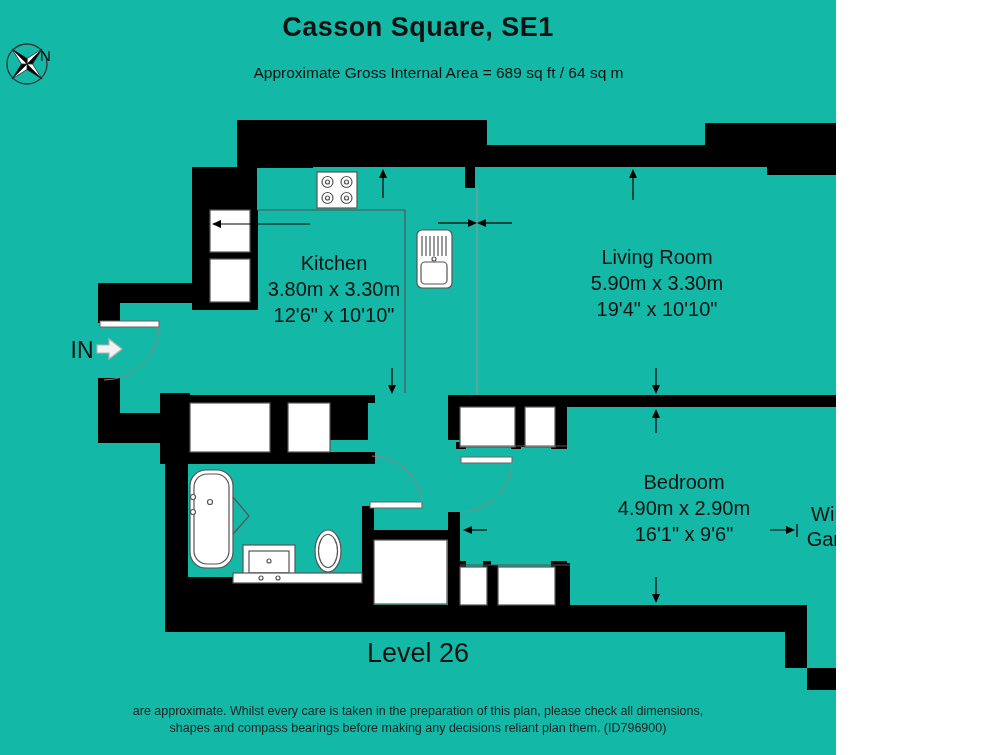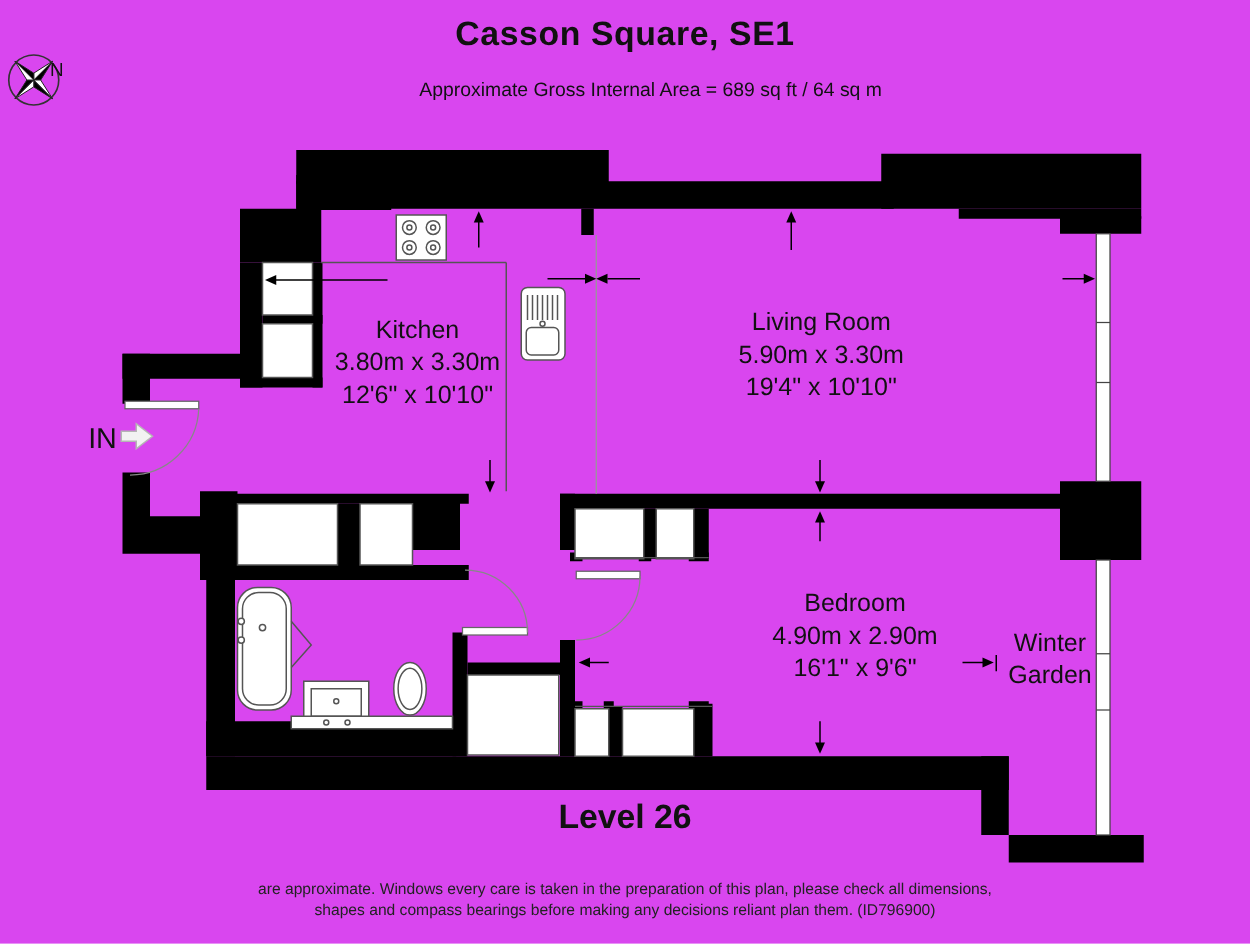"Casson Square, SE1" #page { background: #d946ef -> #14b8a6; width: 1000px -> 836px }
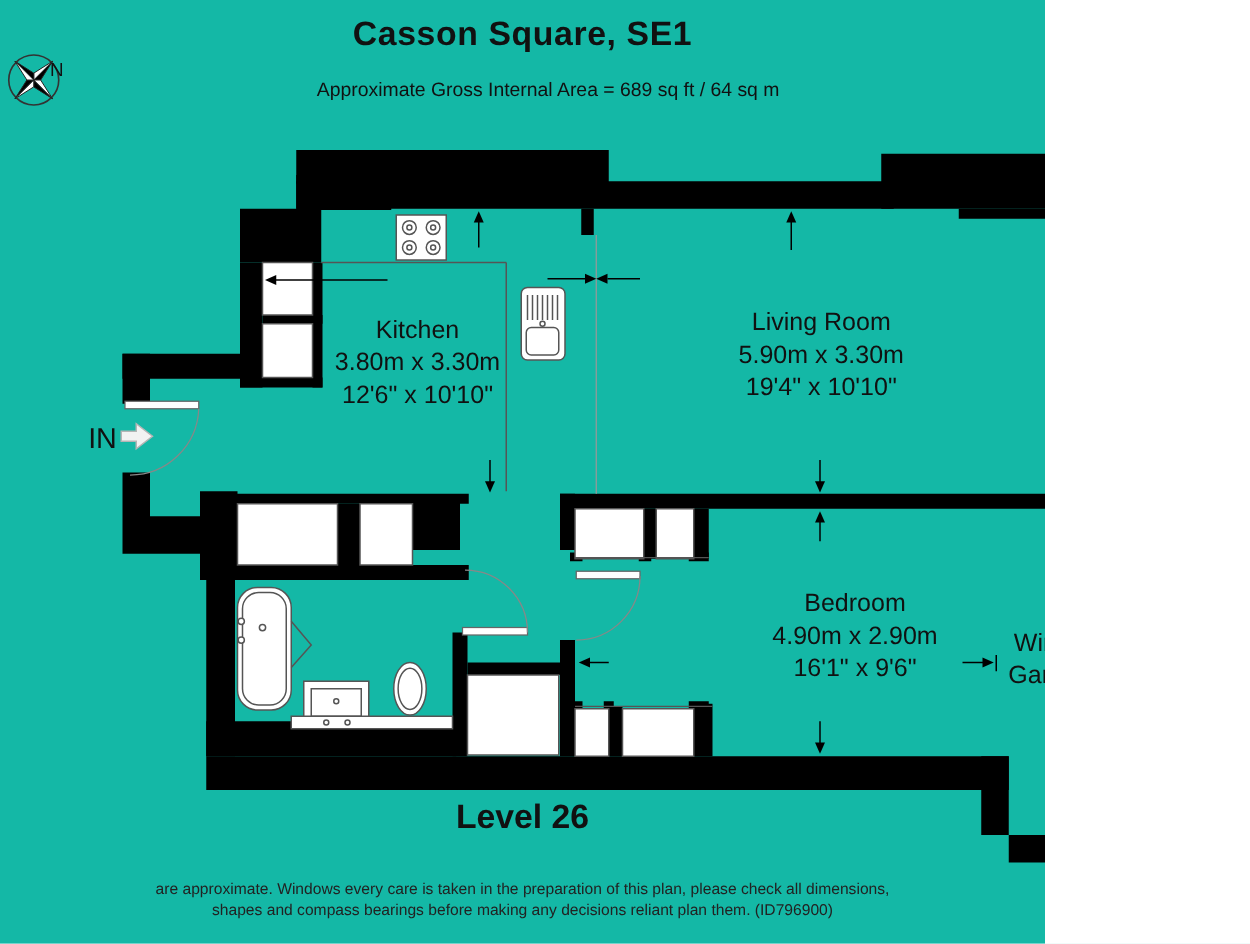"Level 26" #level { font-weight: bold -> normal }
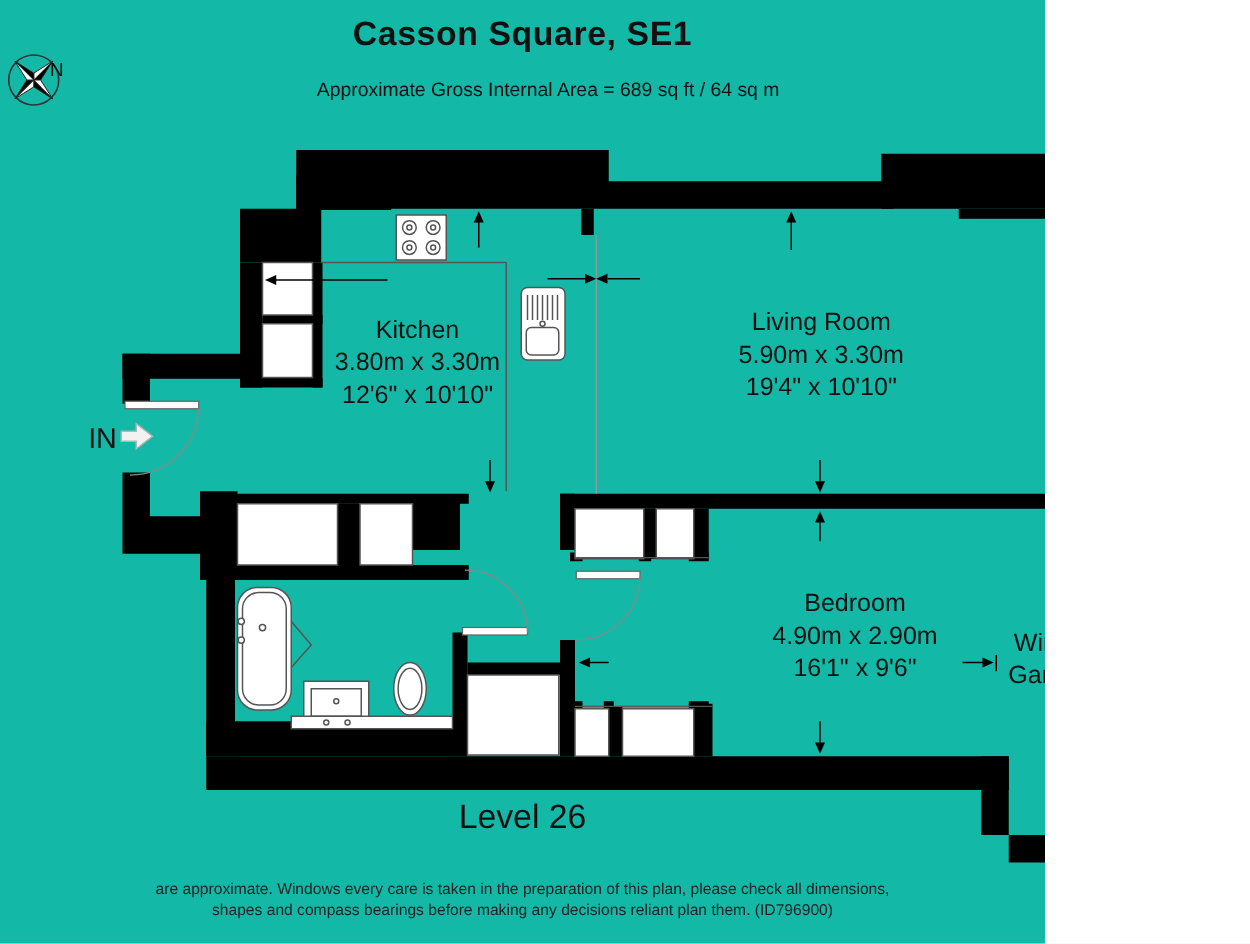"are approximate. Windows every care" div { text: Windows -> Whilst }
